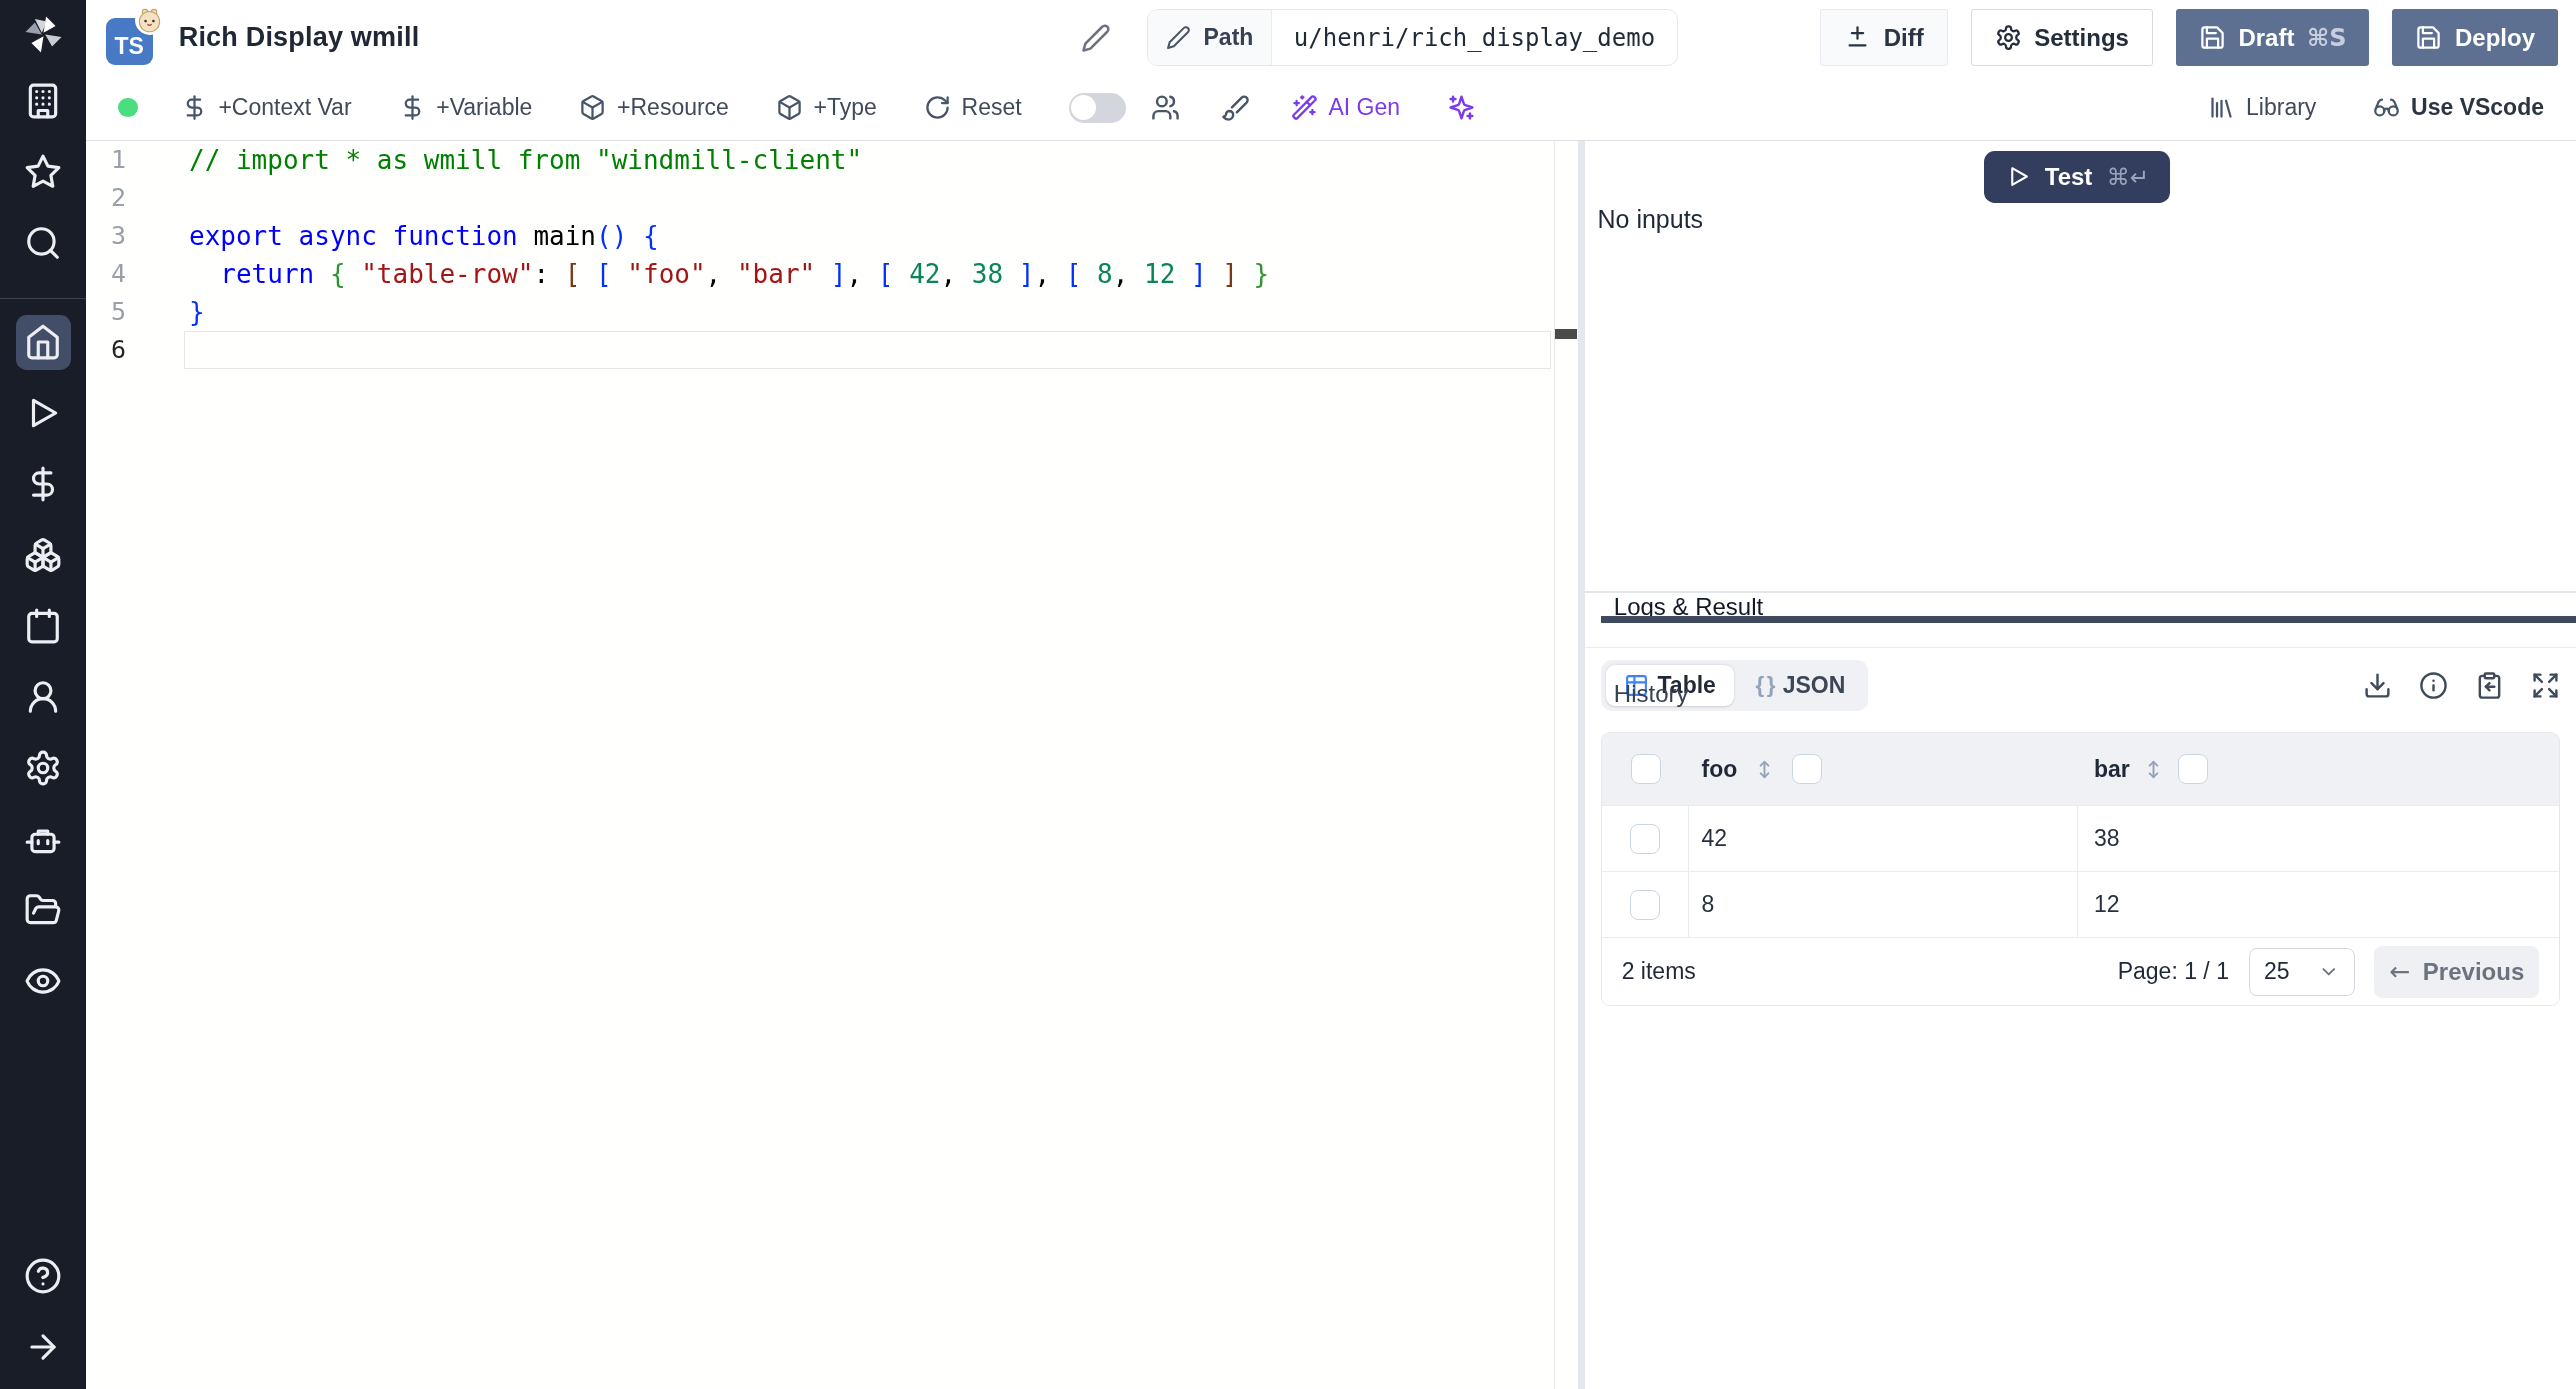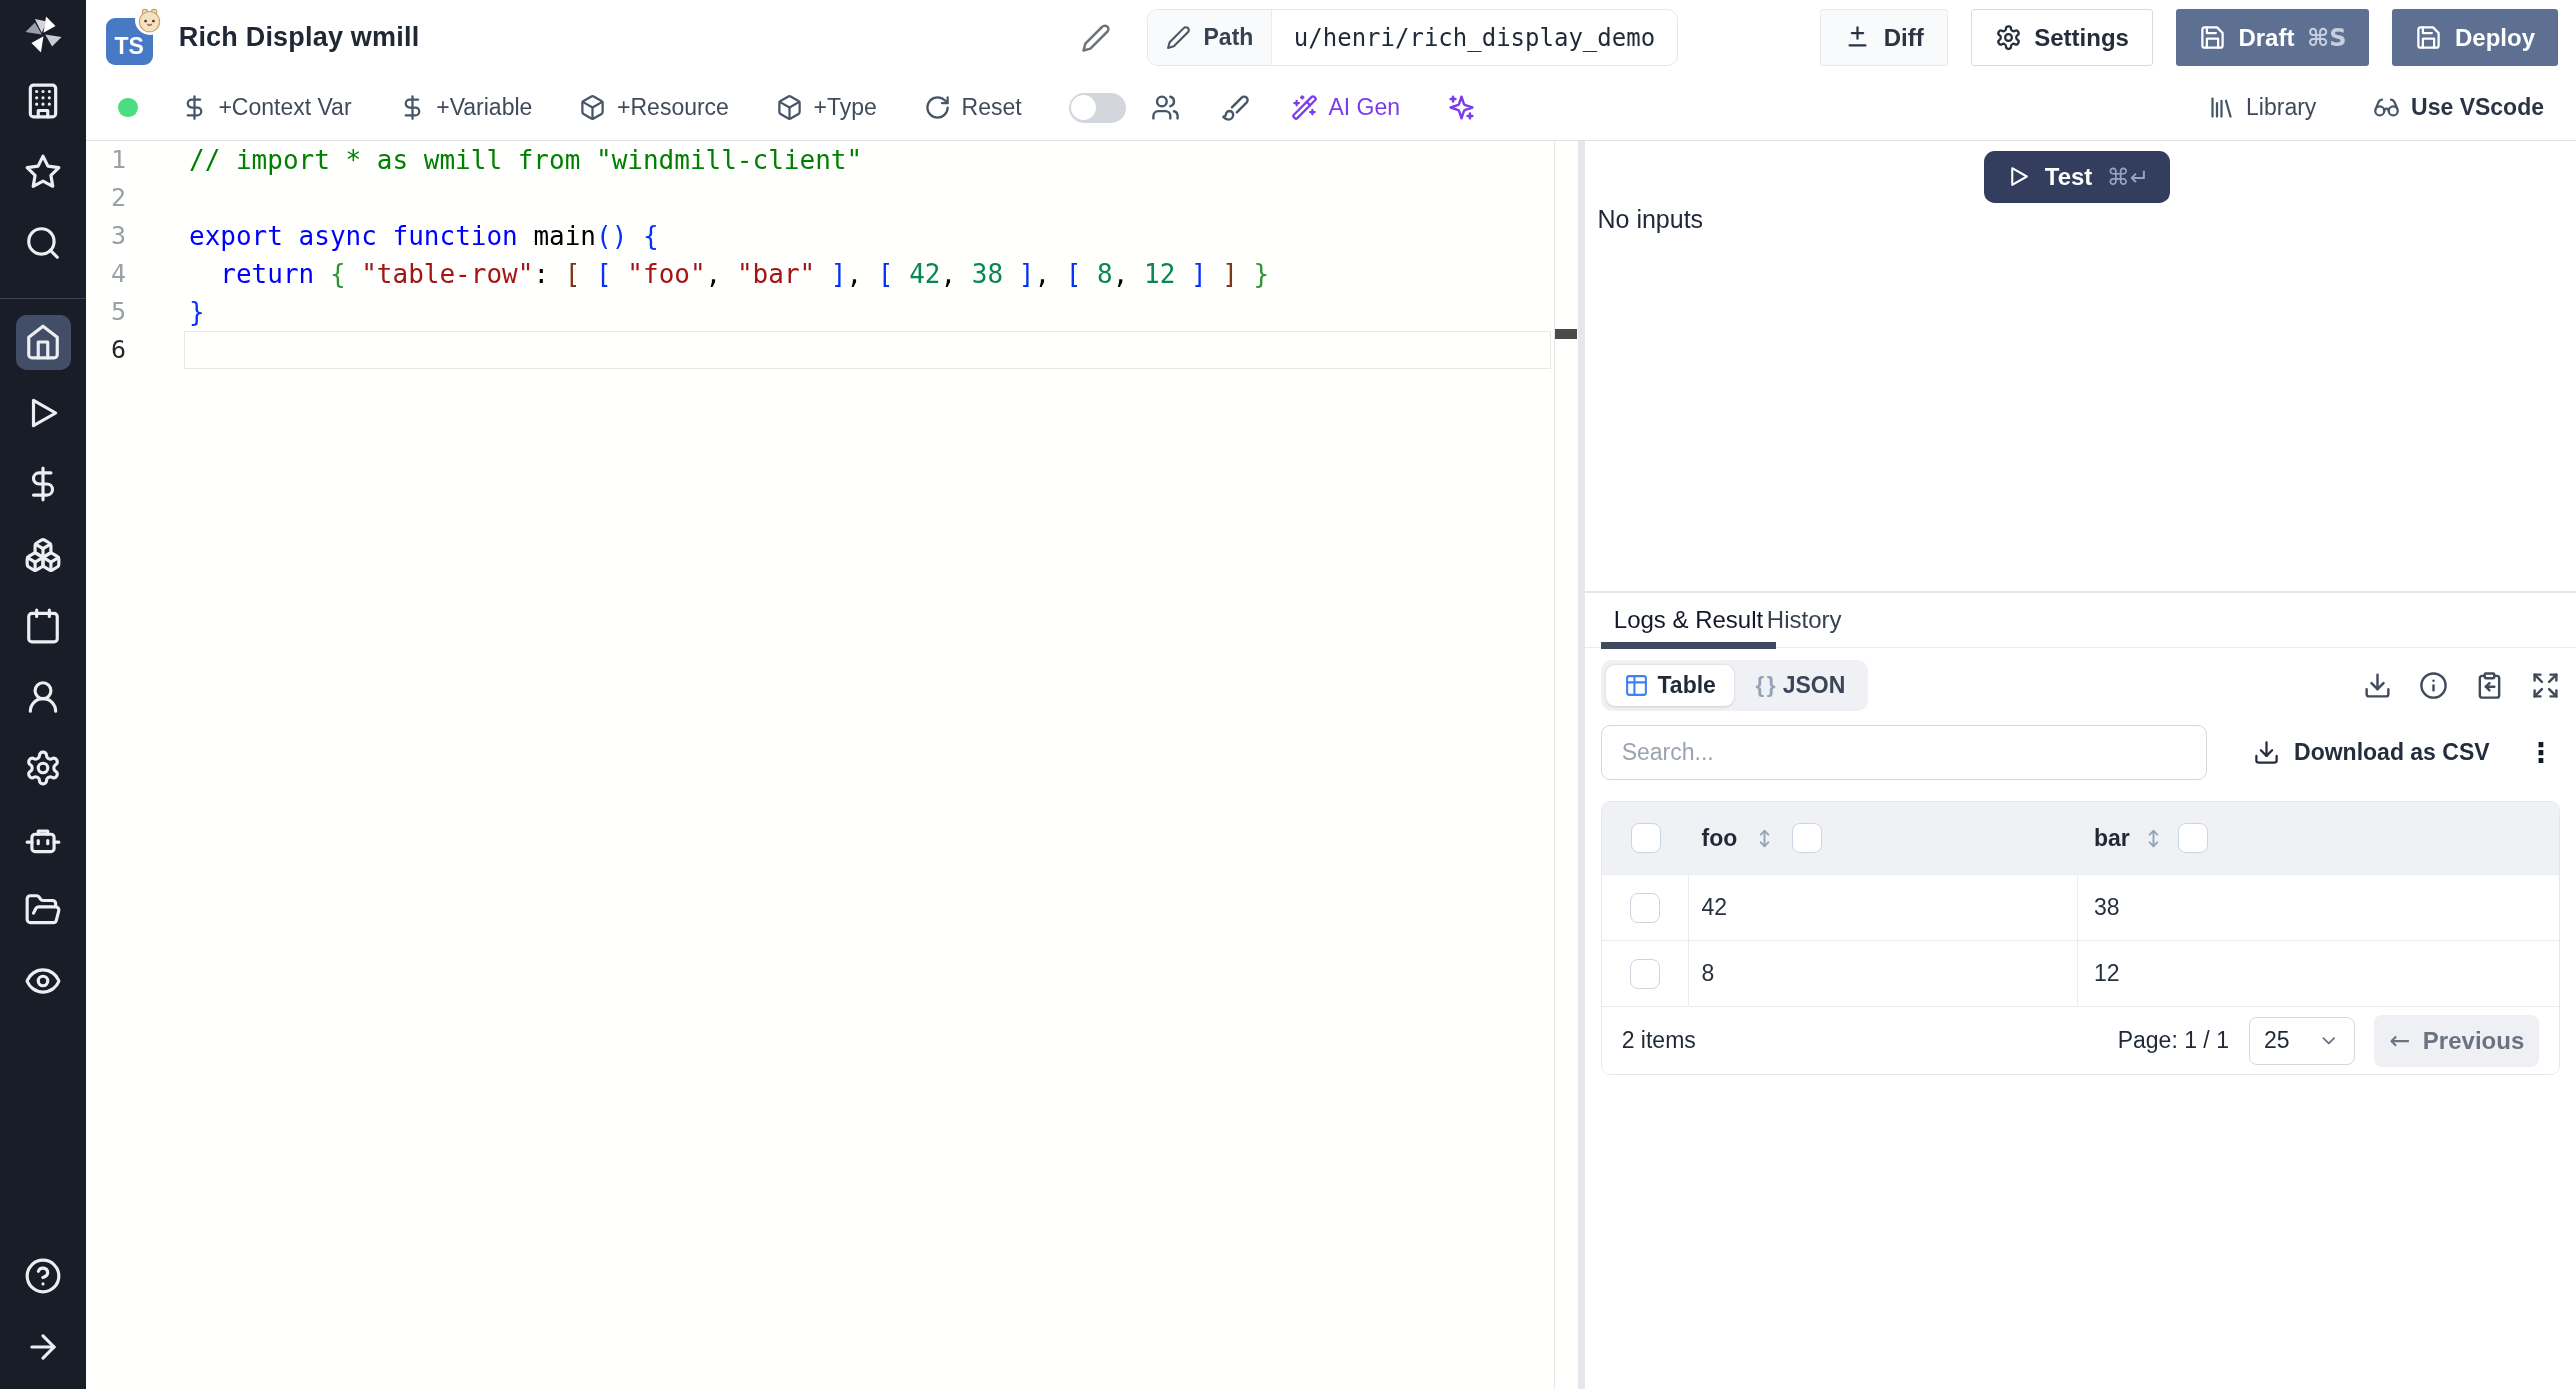"Logs & Result" .result-tabs { flex-direction: none -> column; gap: none -> 59px }
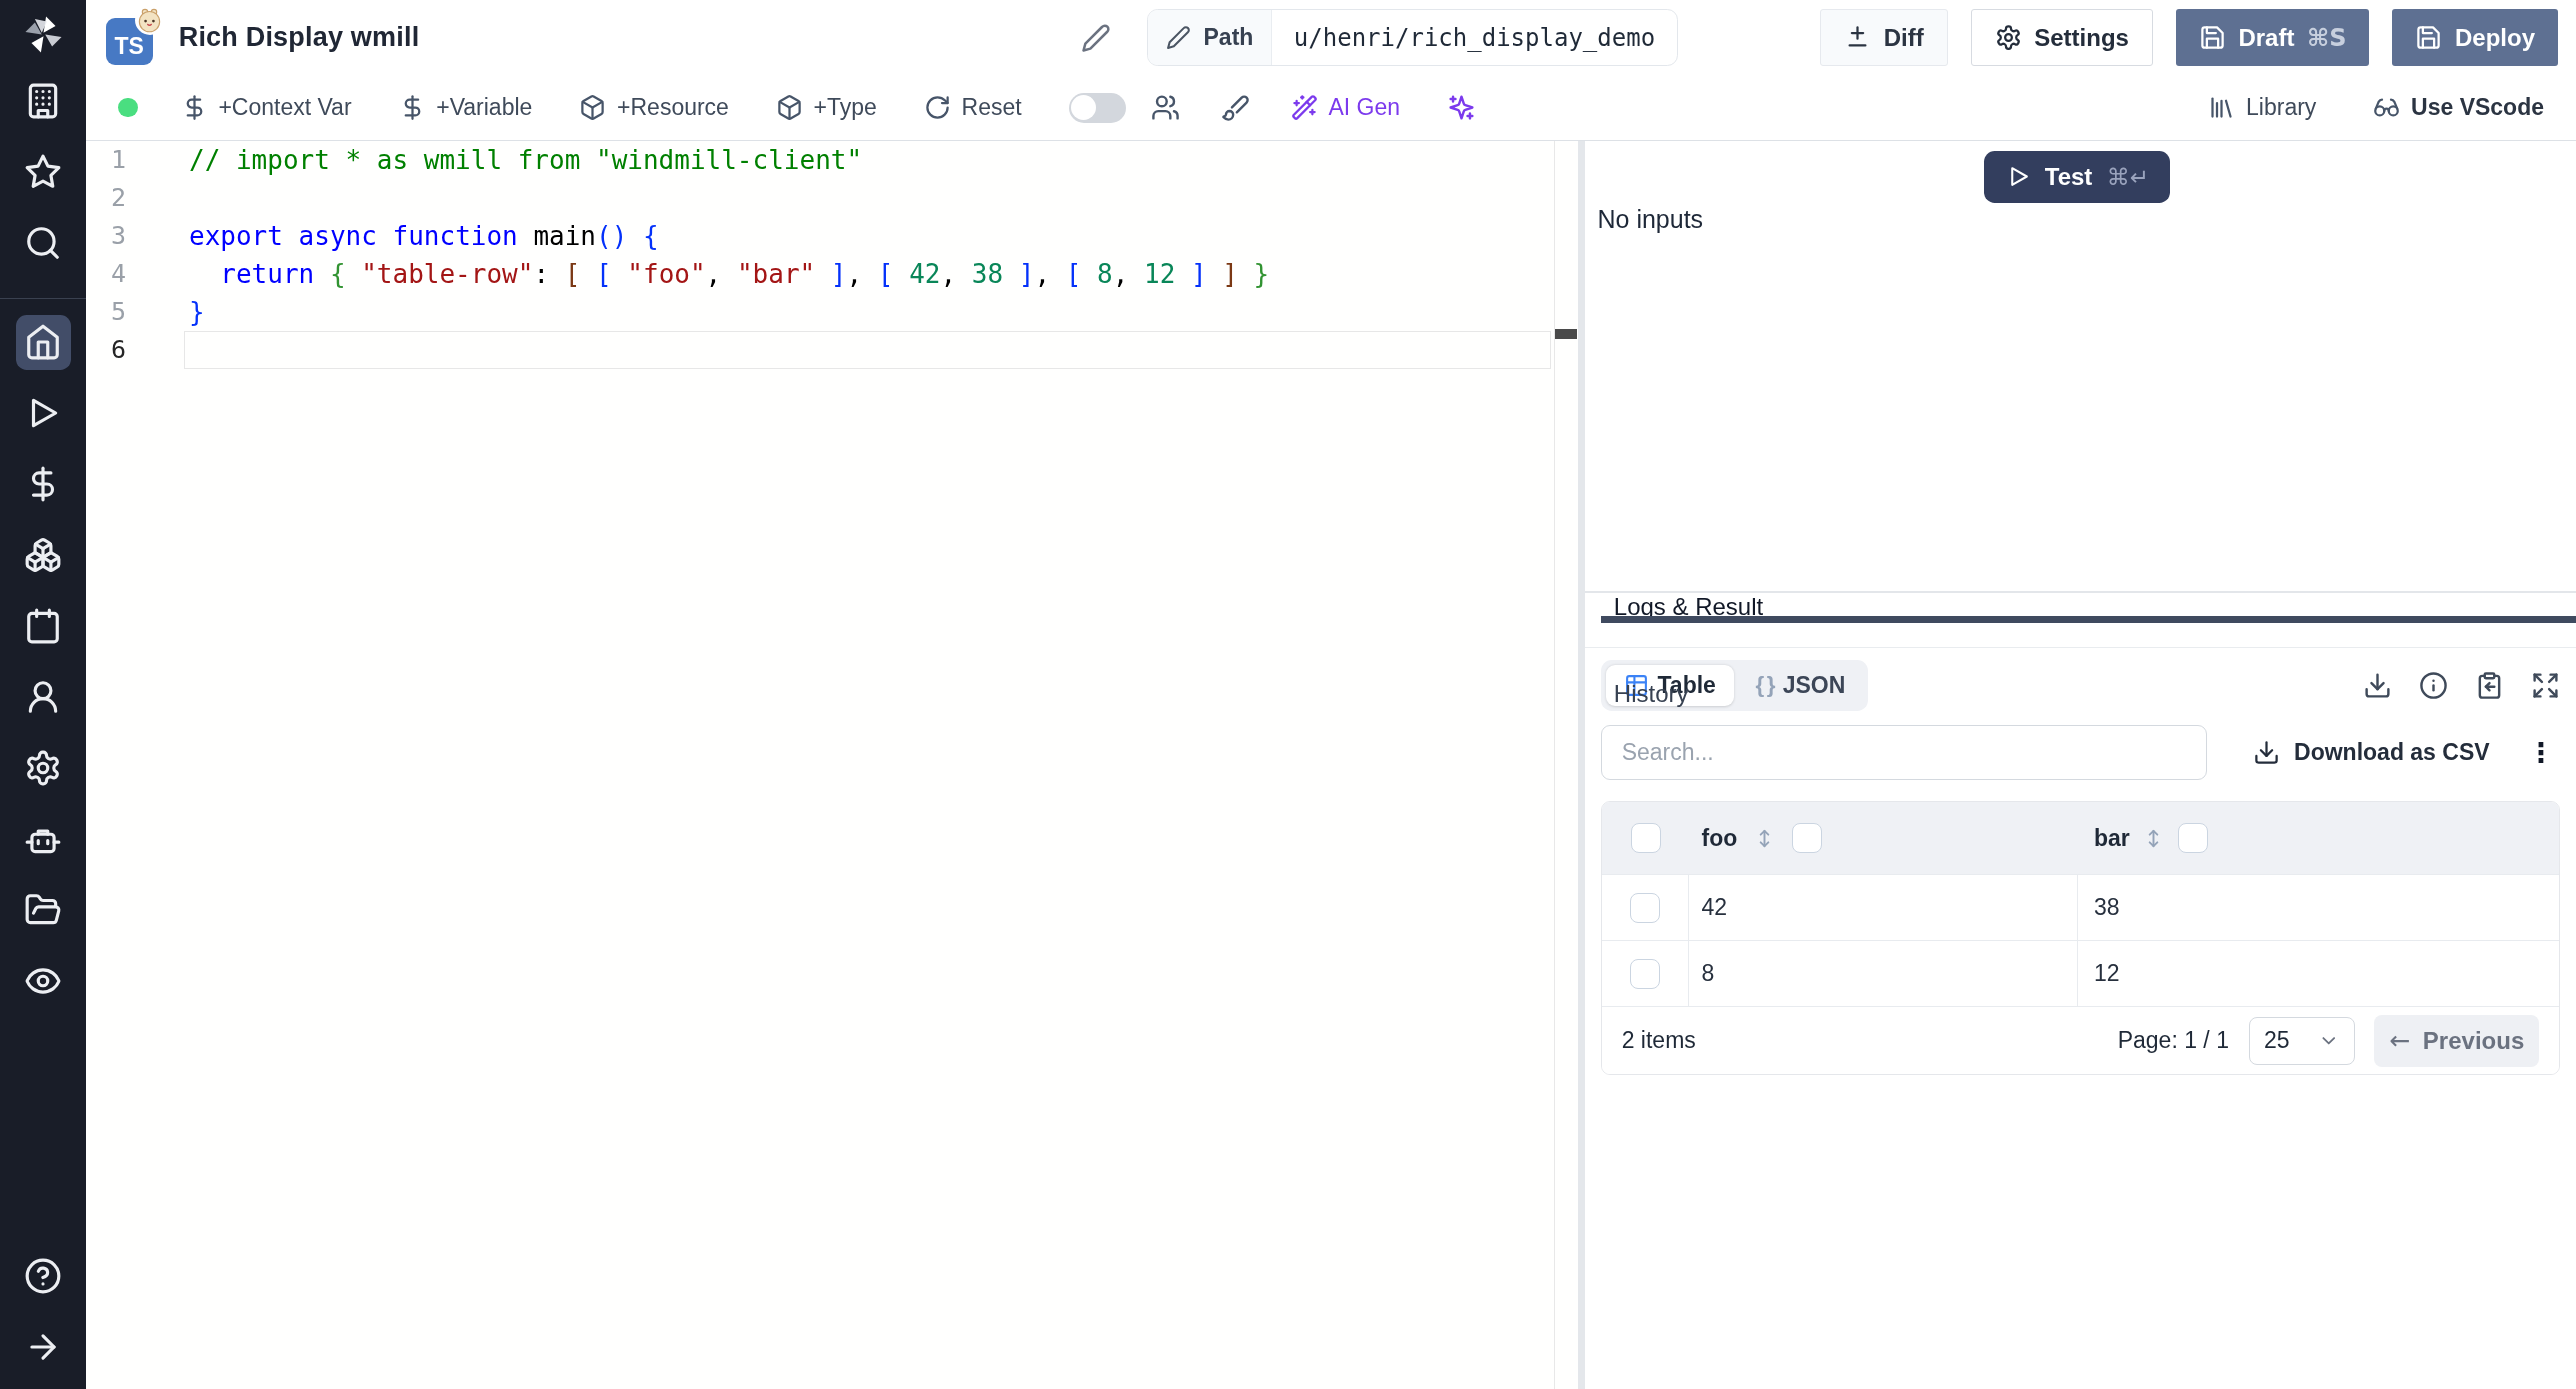"Search..." div.search-row { html: <div> <input> <div> <svg> <path></path> <path></path> <path></path> </svg> <span>Download as CSV</span> </div> <div>⋮</div> </div> -> none }
